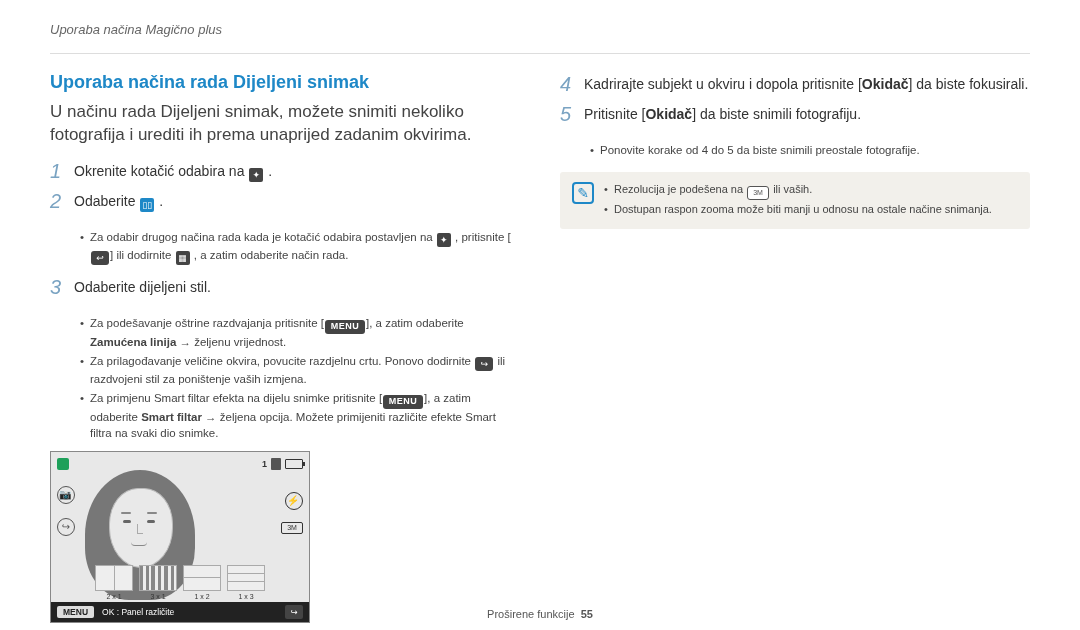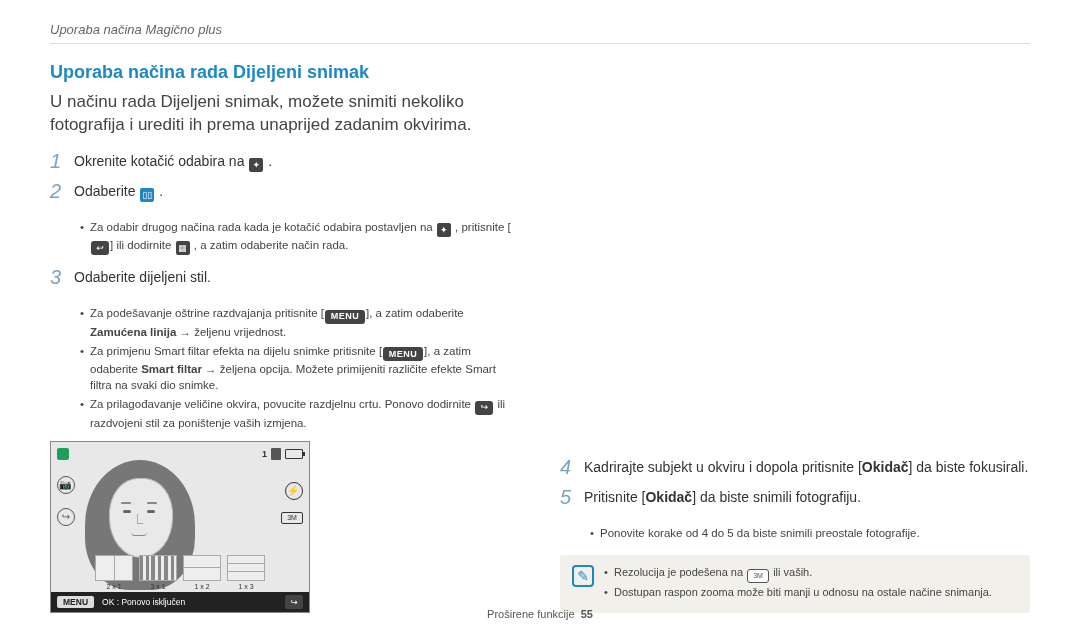"Uporaba načina Magično plus" .breadcrumb { padding-bottom: 6px -> 16px }
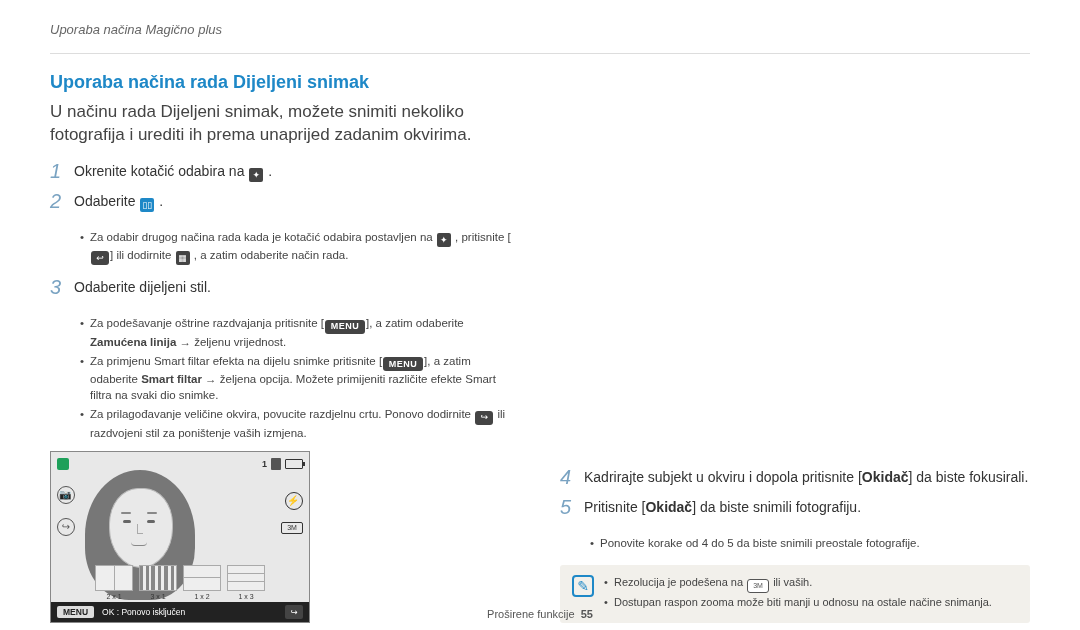"Uporaba načina rada Dijeljeni snimak" .cols { align-items: flex-end -> none }
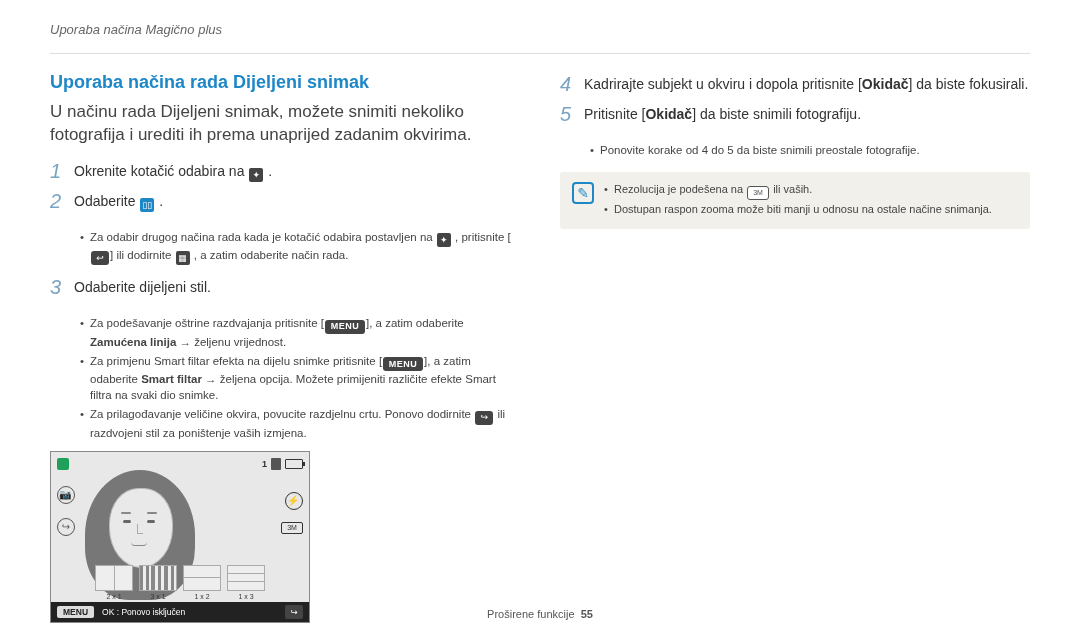"Za primjenu Smart filtar efekta" li { order: before "Za prilagođavanje veličine okvira," -> after "Za prilagođavanje veličine okvira," }
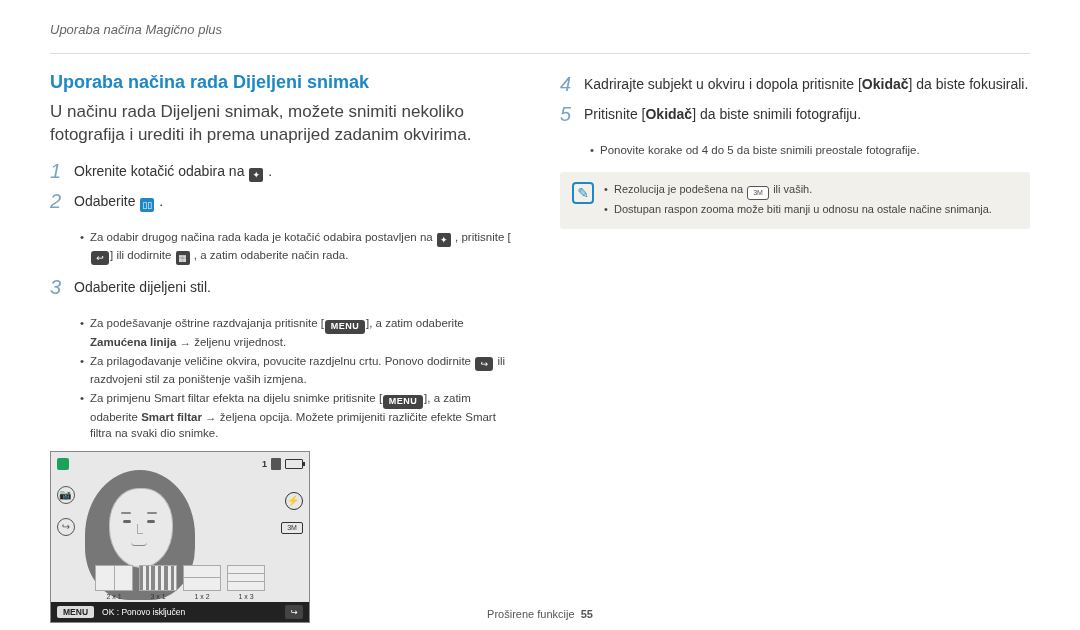"OK : Ponovo isključen" span { text: Ponovo isključen -> Panel različite }
